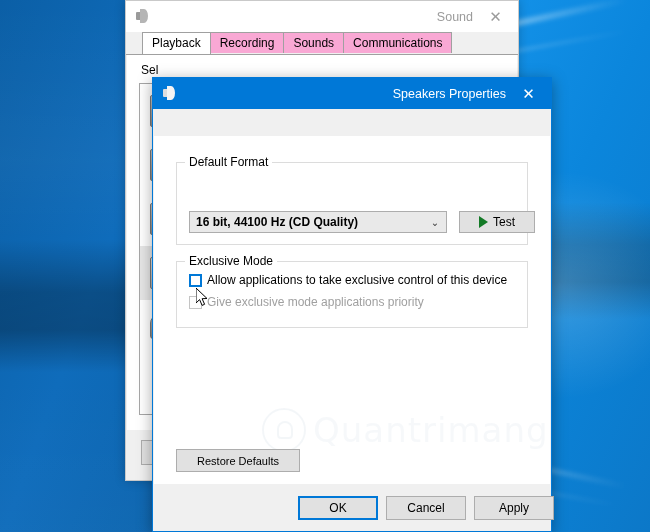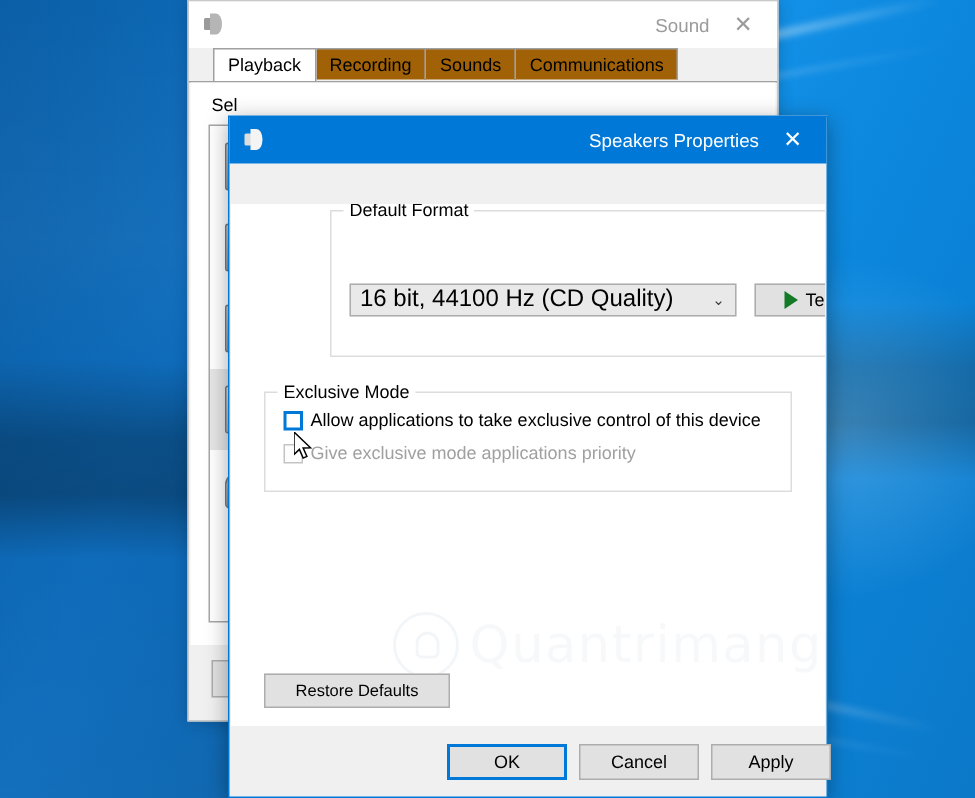"Recording" .sound-tabs .tab { background: #a16207 -> #f9a8d4 }
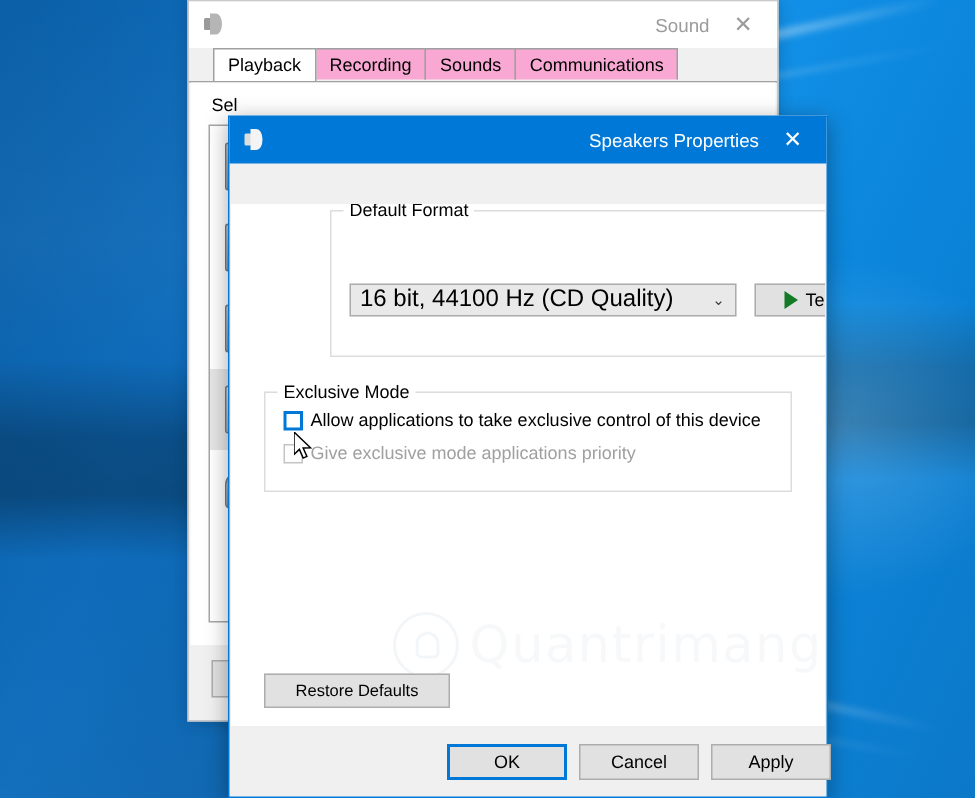"Default Format" #gb-default { height: 98px -> 83px; margin-left: 44px -> none; top: 4px -> 26px }
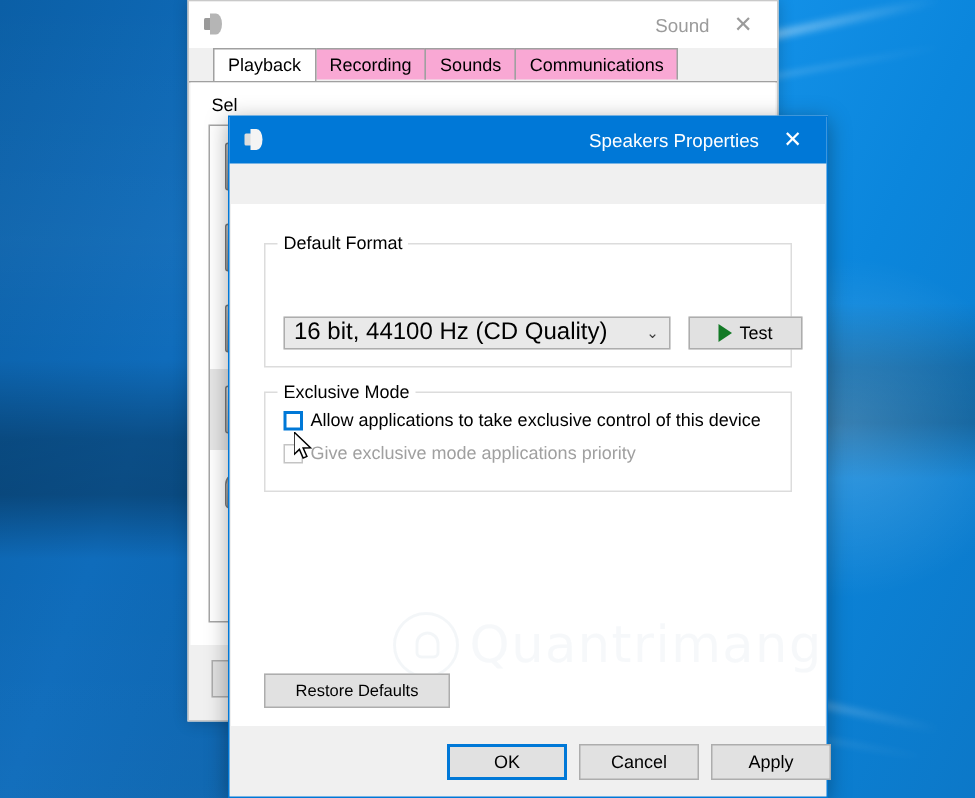"16 bit, 44100 Hz (CD" .combo .combo-val { font-size: 16px -> 12px; font-weight: none -> bold }
